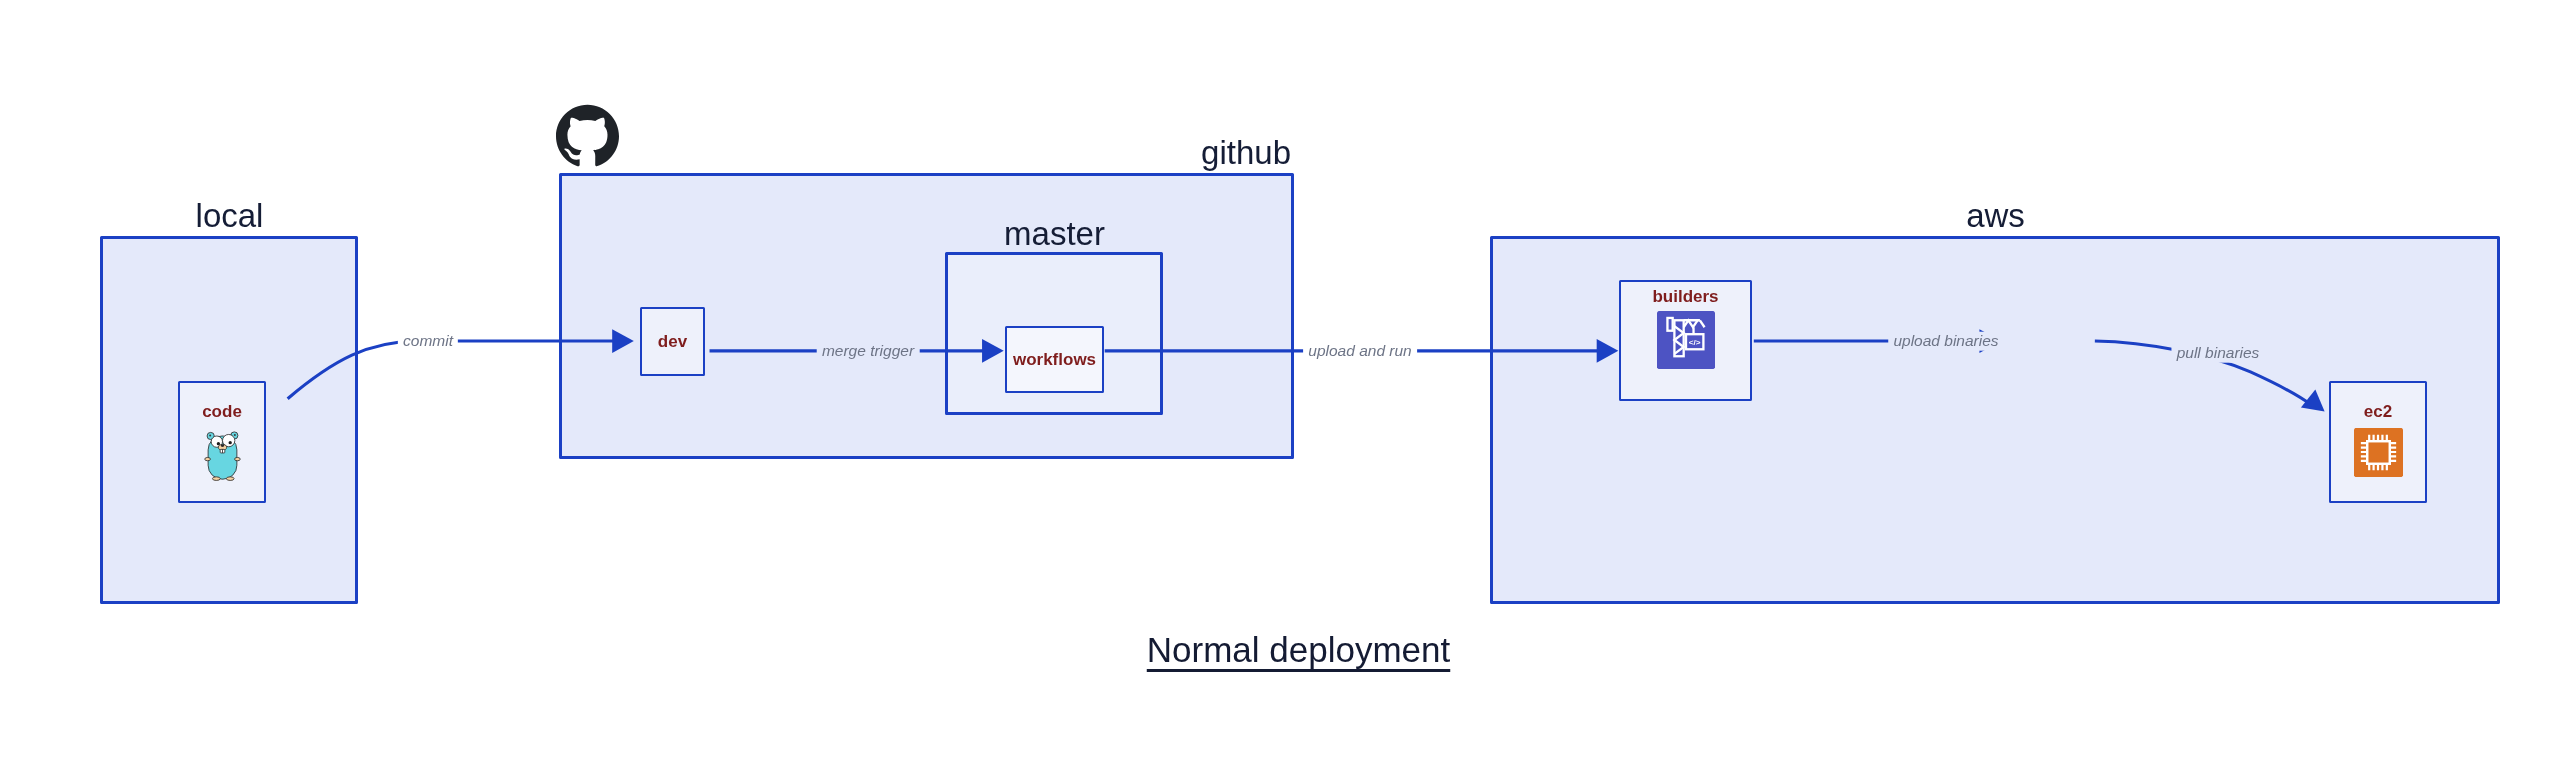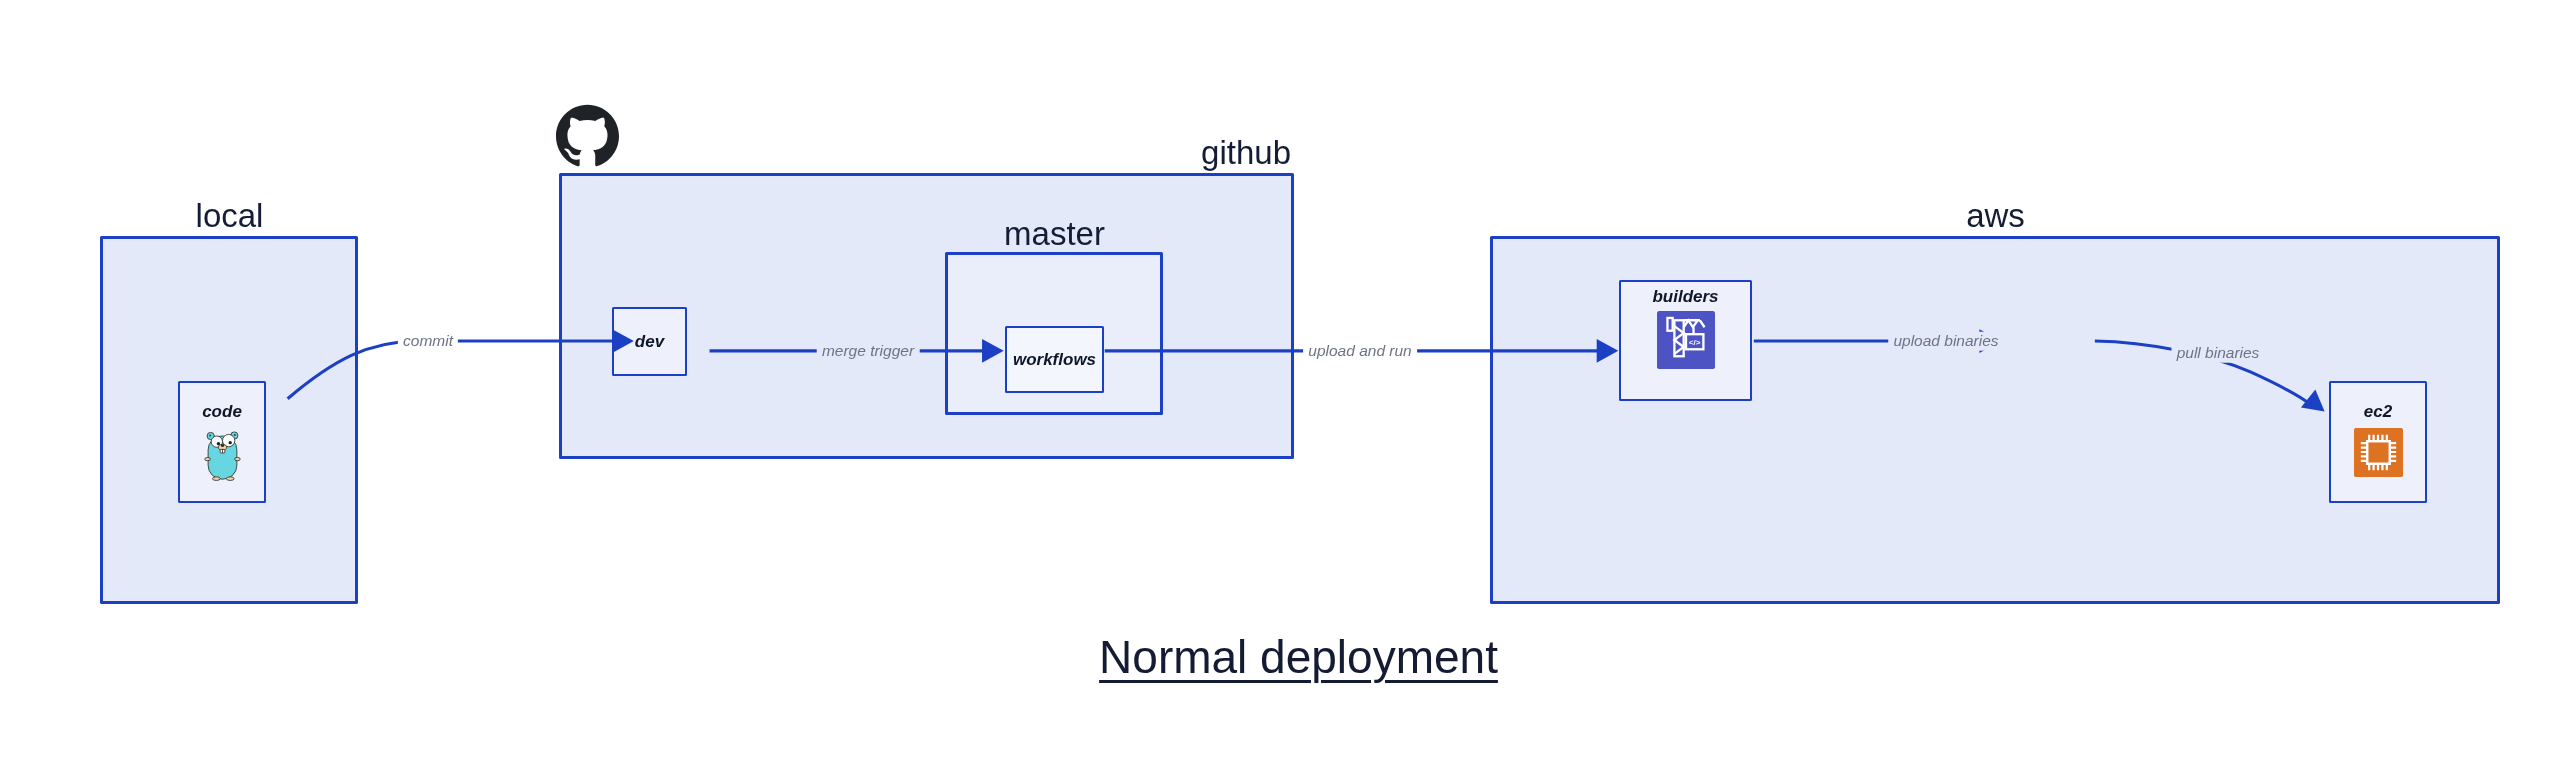"builders" .nlabel { color: #0f172a -> #7f1d1d; font-style: italic -> none }
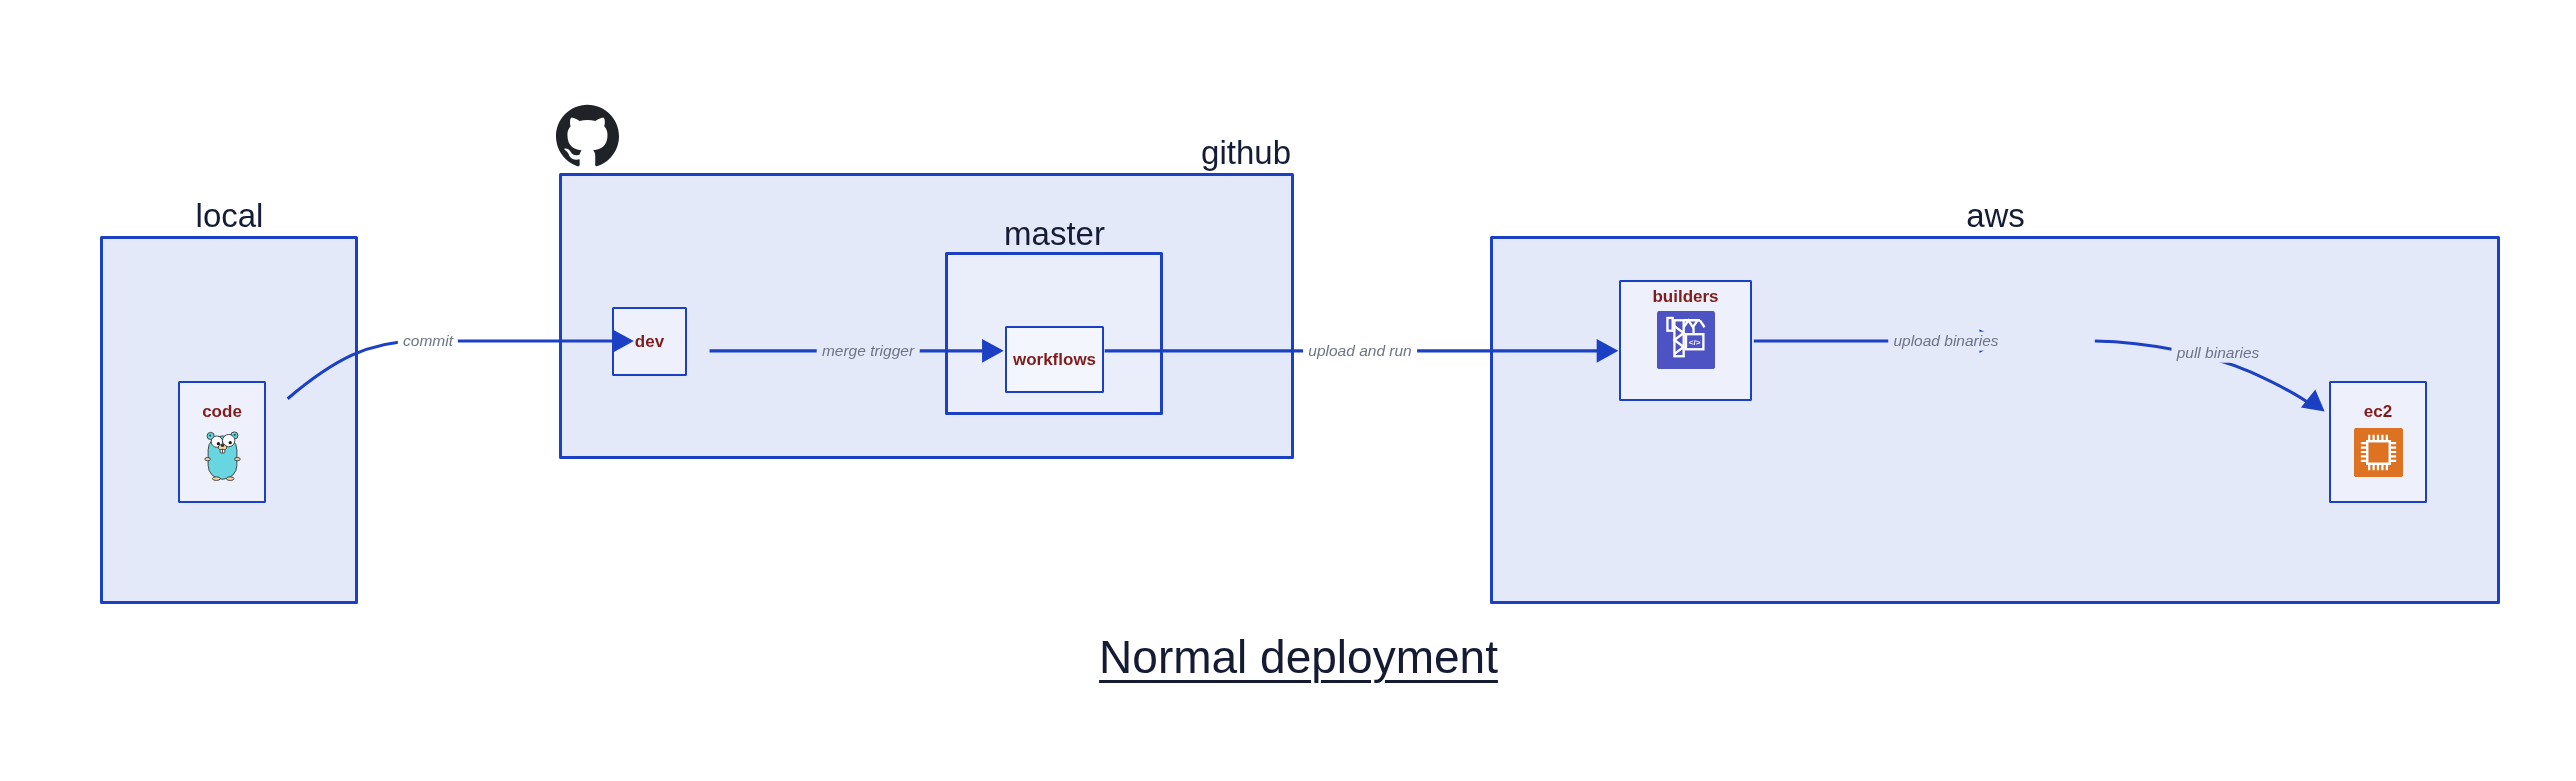"dev" div.box { left: 612px -> 640px; width: 75px -> 65px }
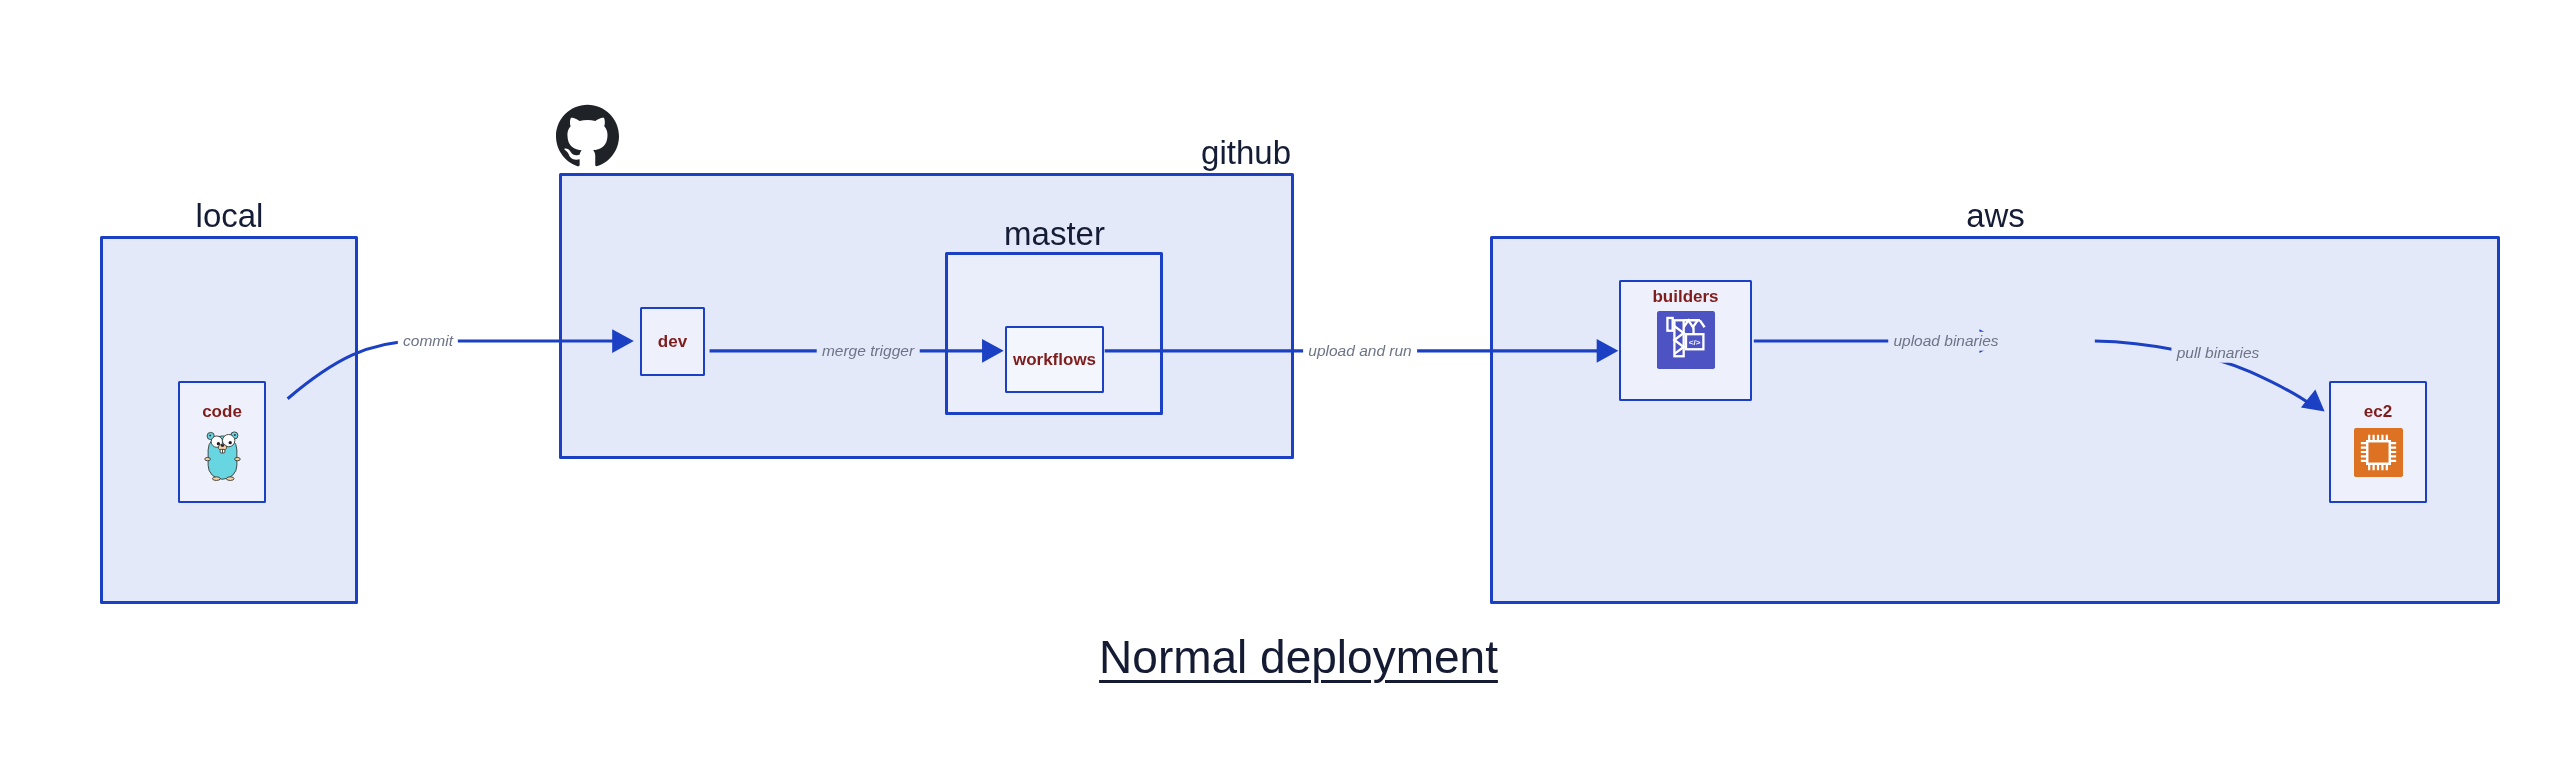"Normal deployment" .title { font-size: 46px -> 35px }
